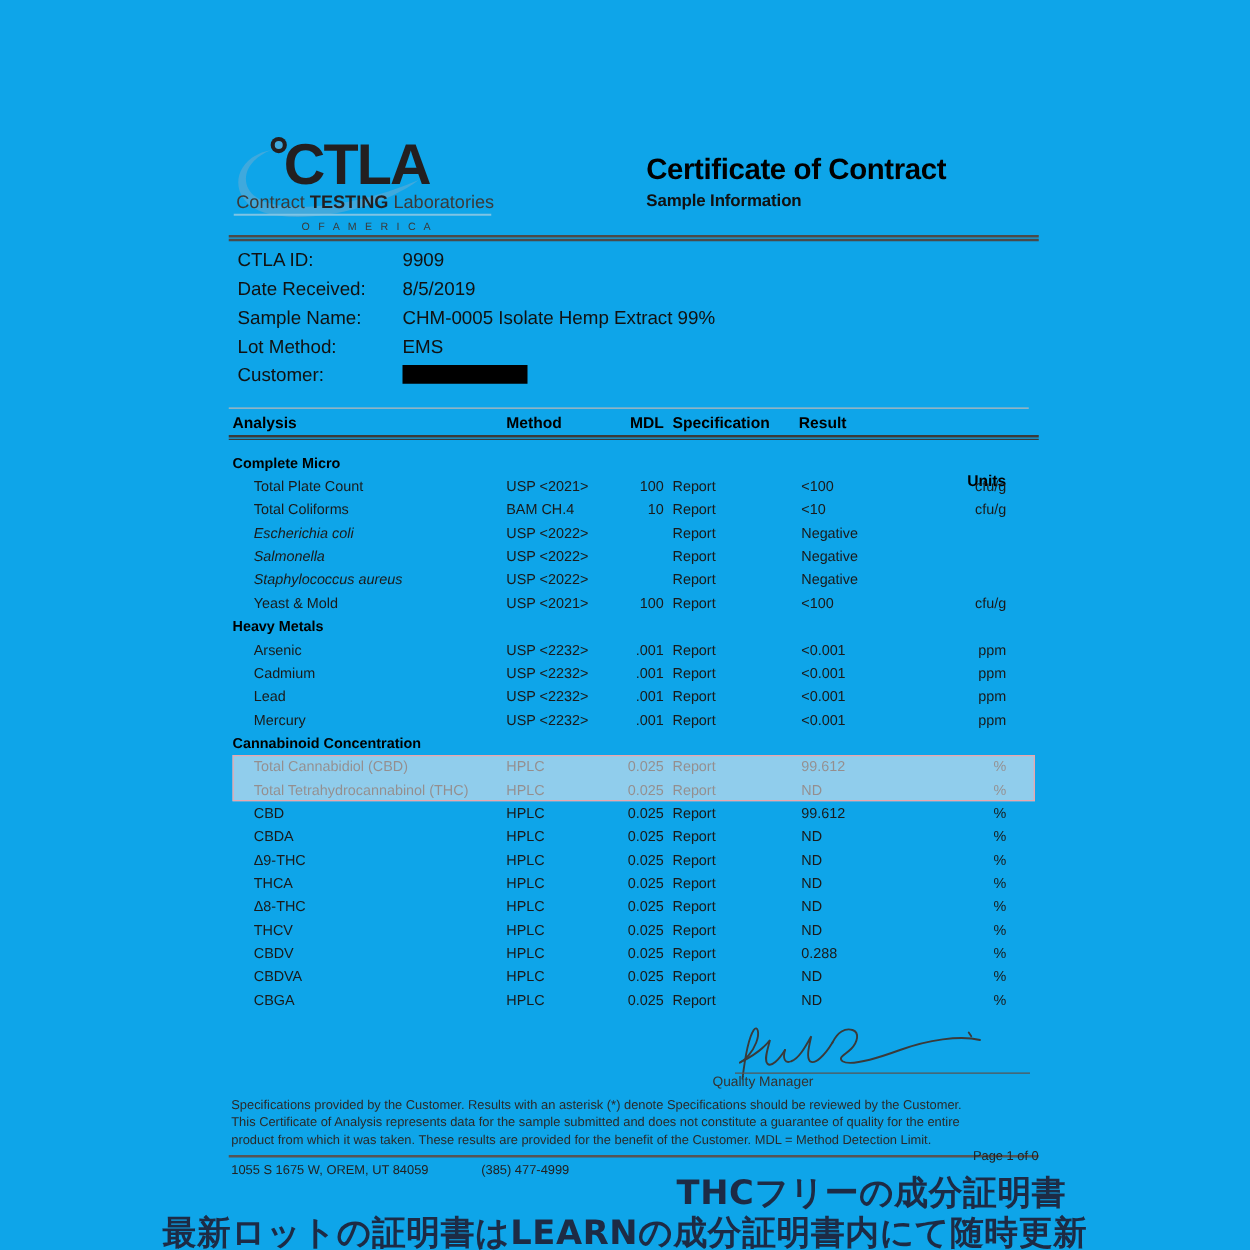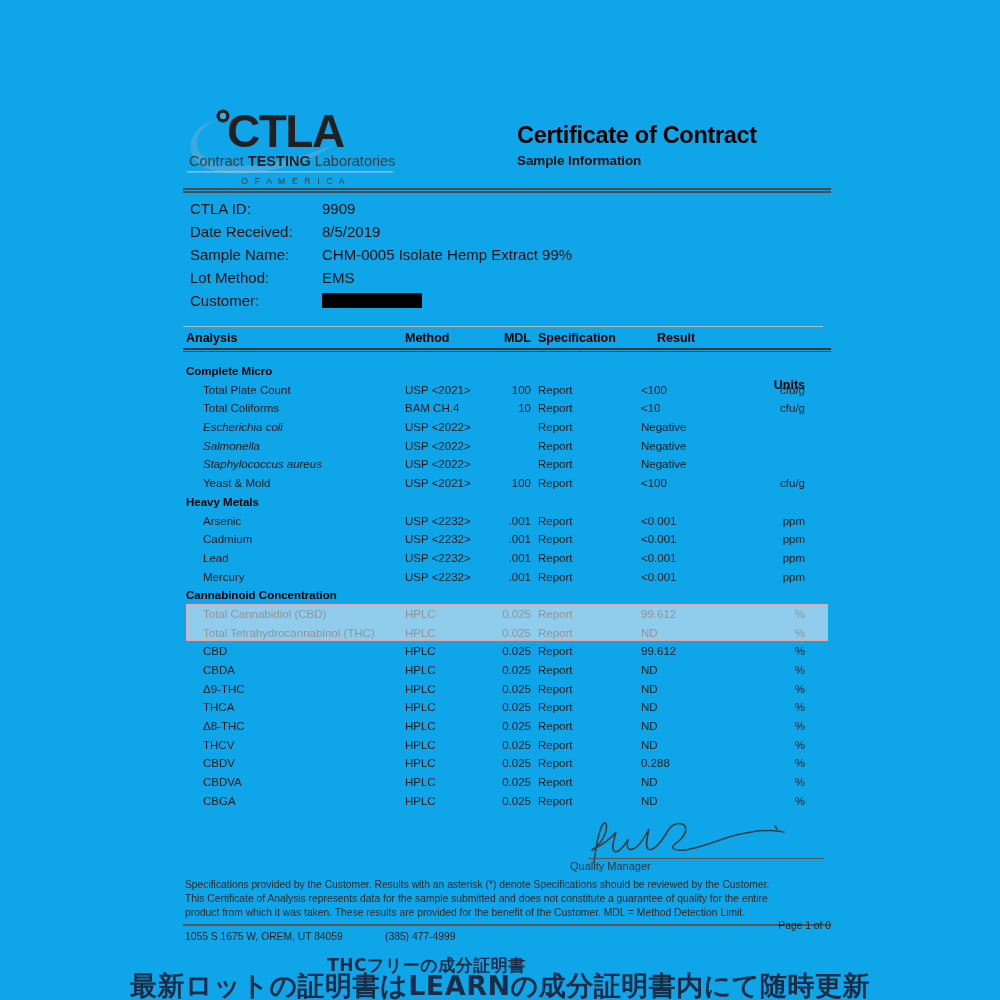"Result" div.cell { left: 432px -> 456px; padding-left: 42px -> none }
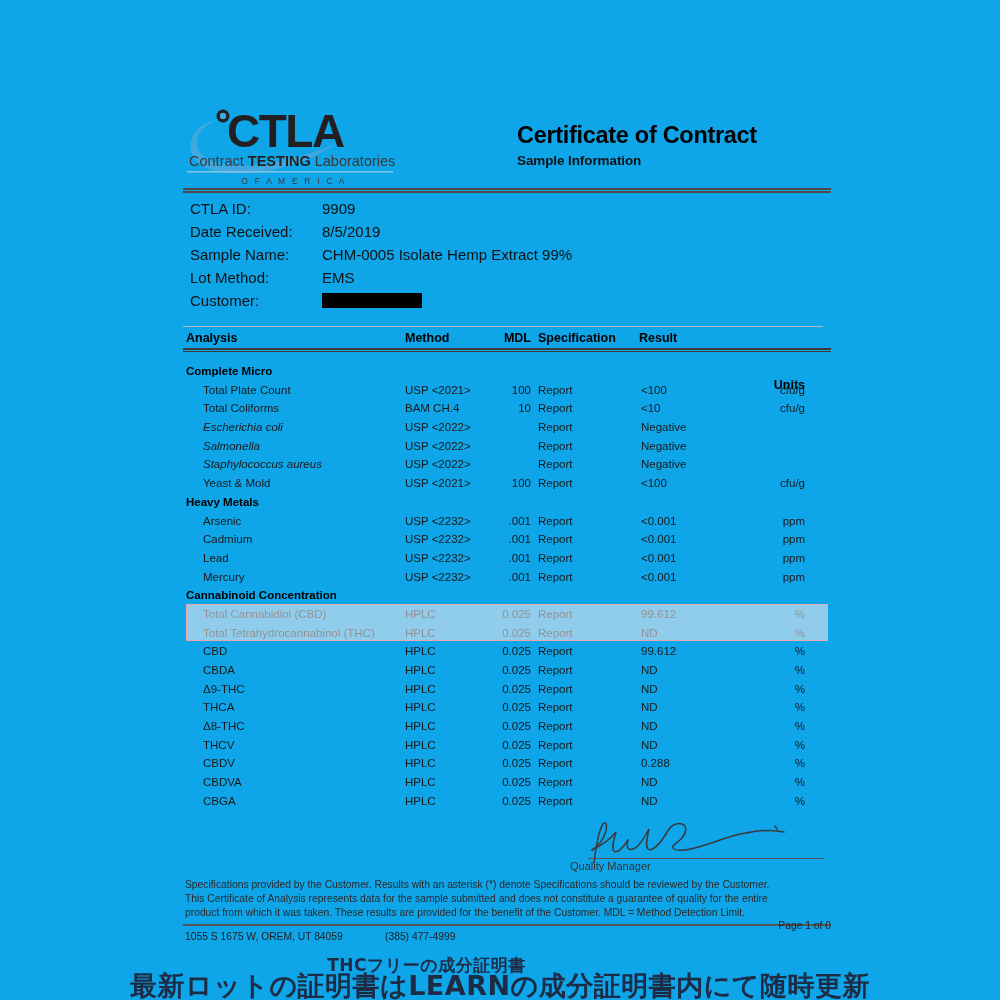"THCフリーの成分証明書" .jp-line1 { font-size: 17px -> 27px; margin-top: 18px -> none; text-align: center -> right }
